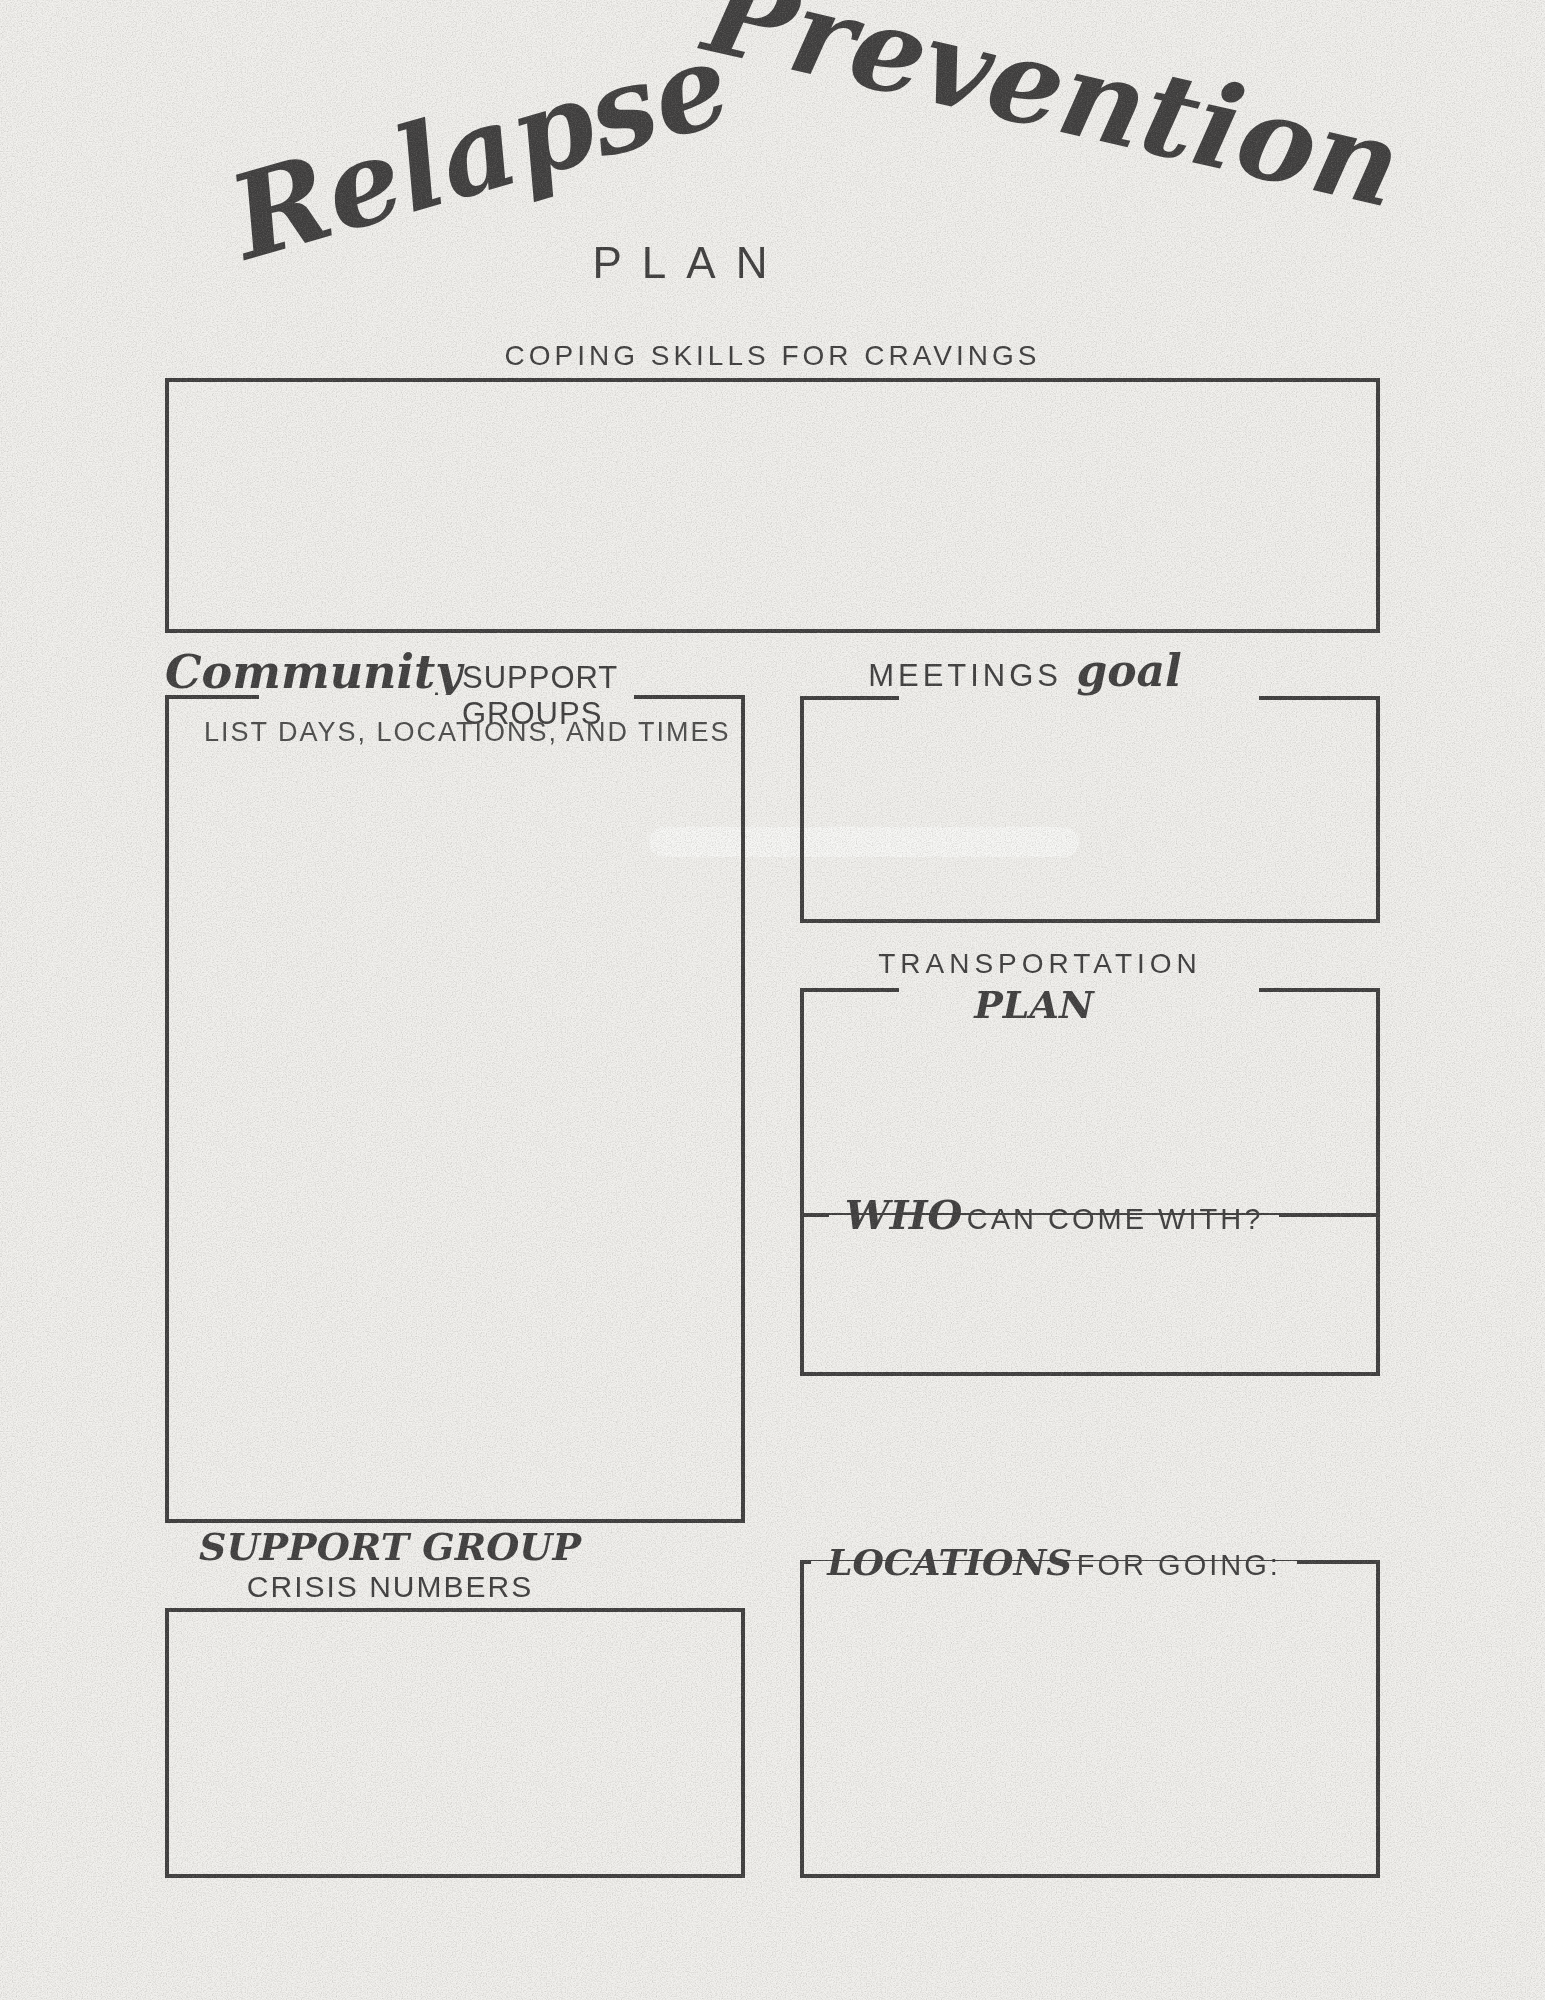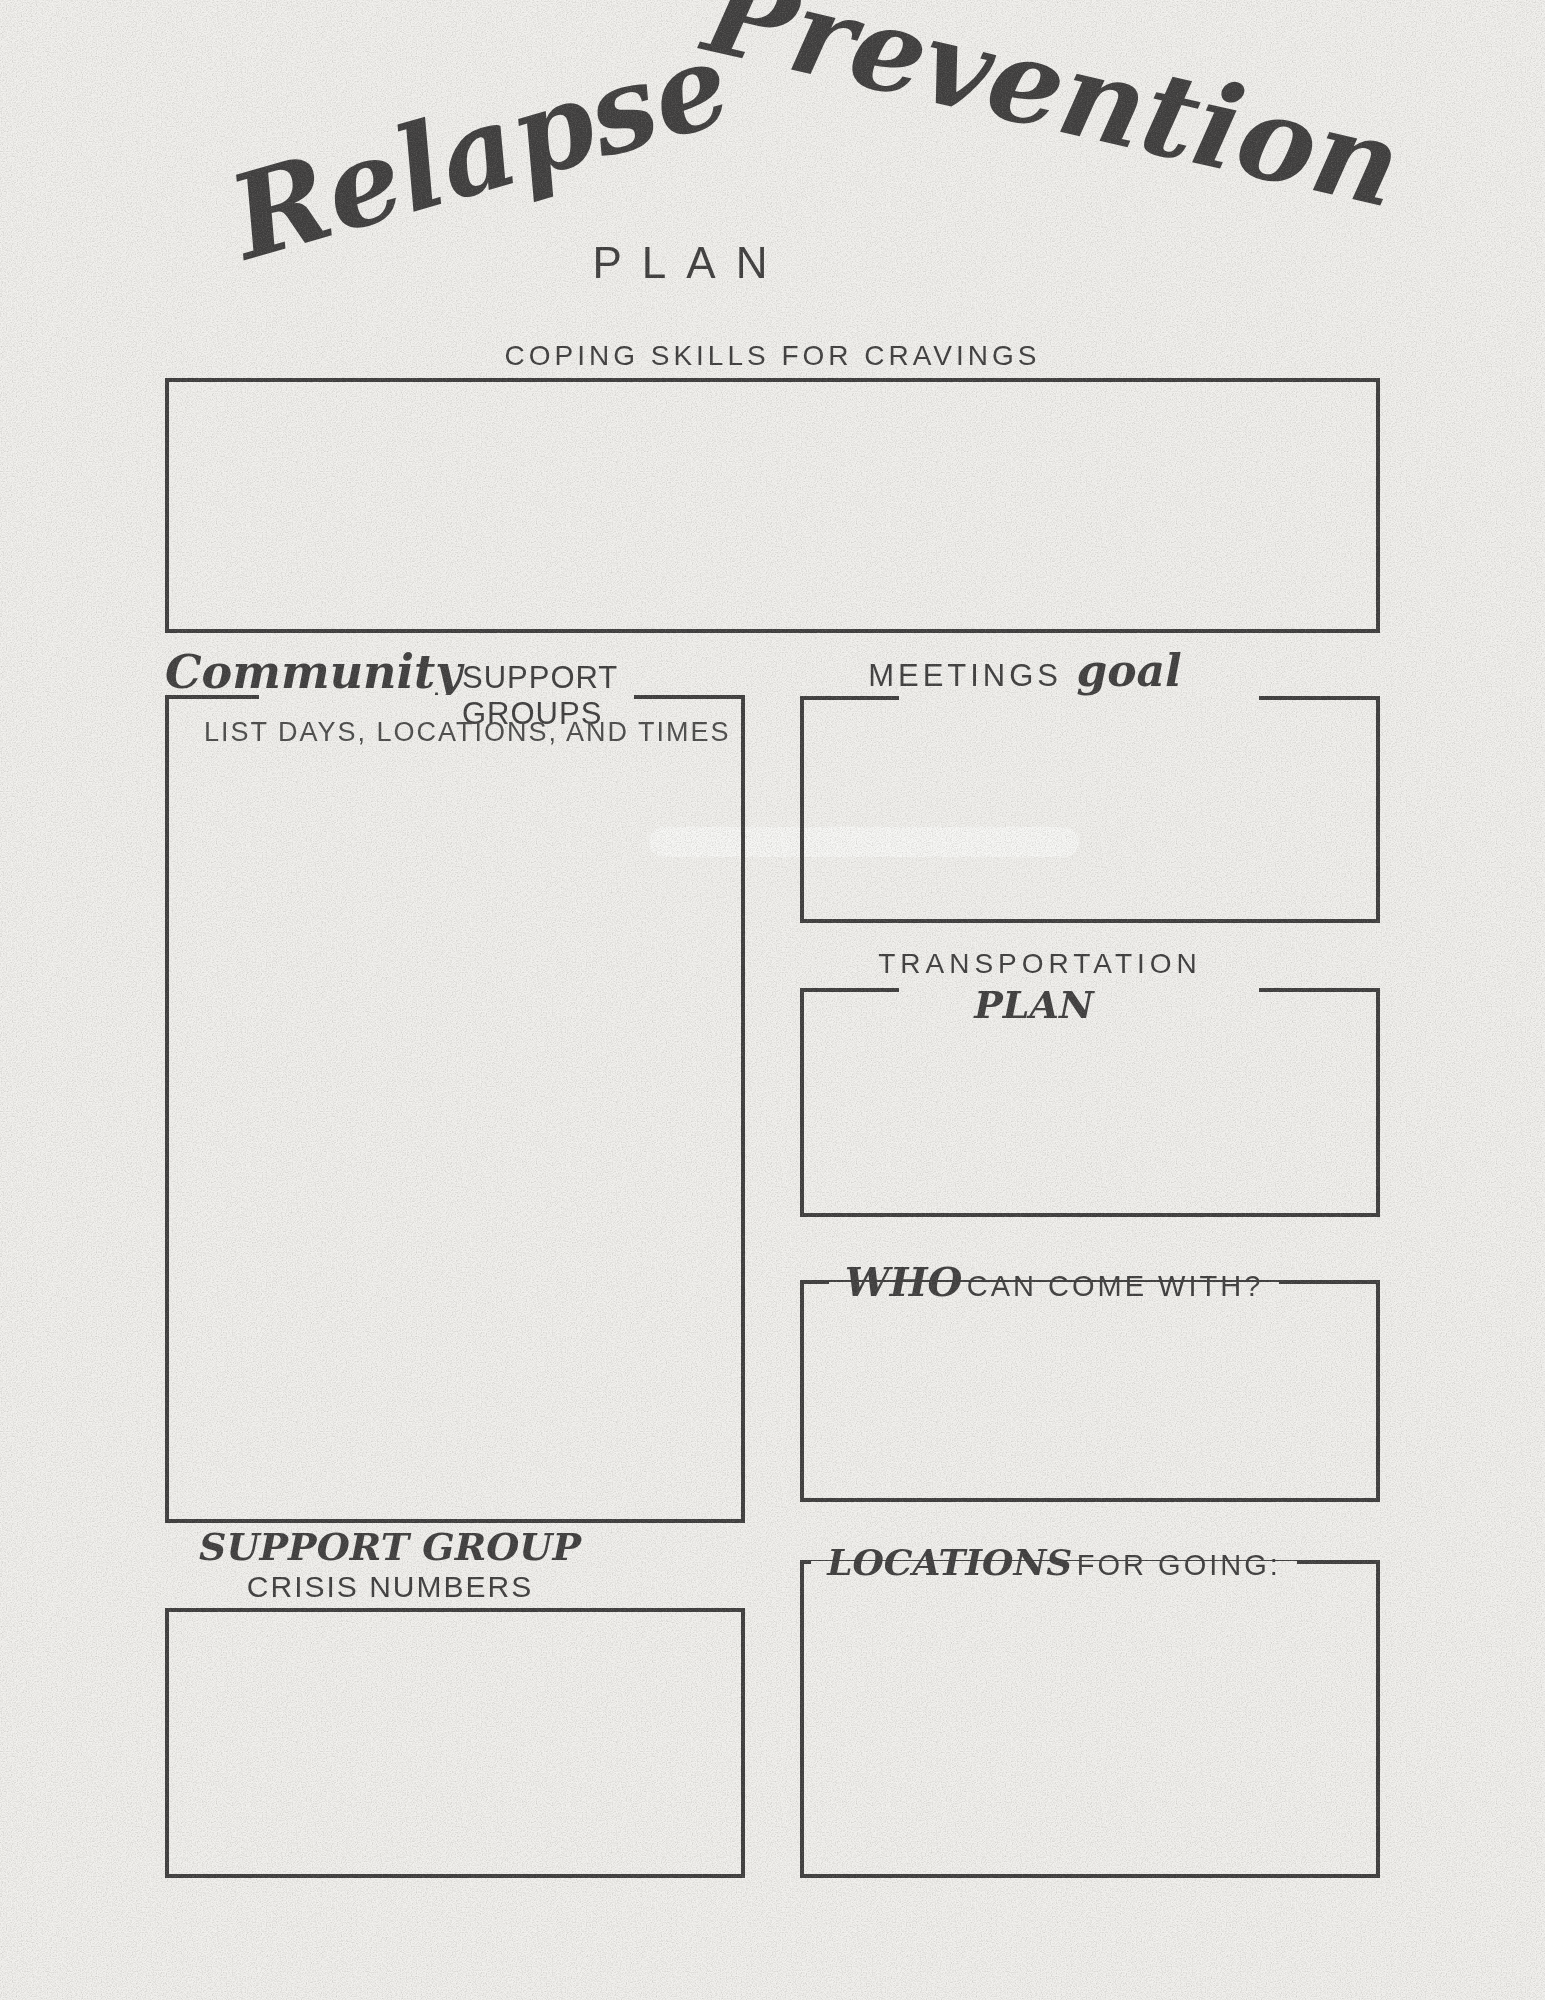"WHO CAN COME WITH?" .who-box { height: 222px -> 163px; top: 1280px -> 1213px }
